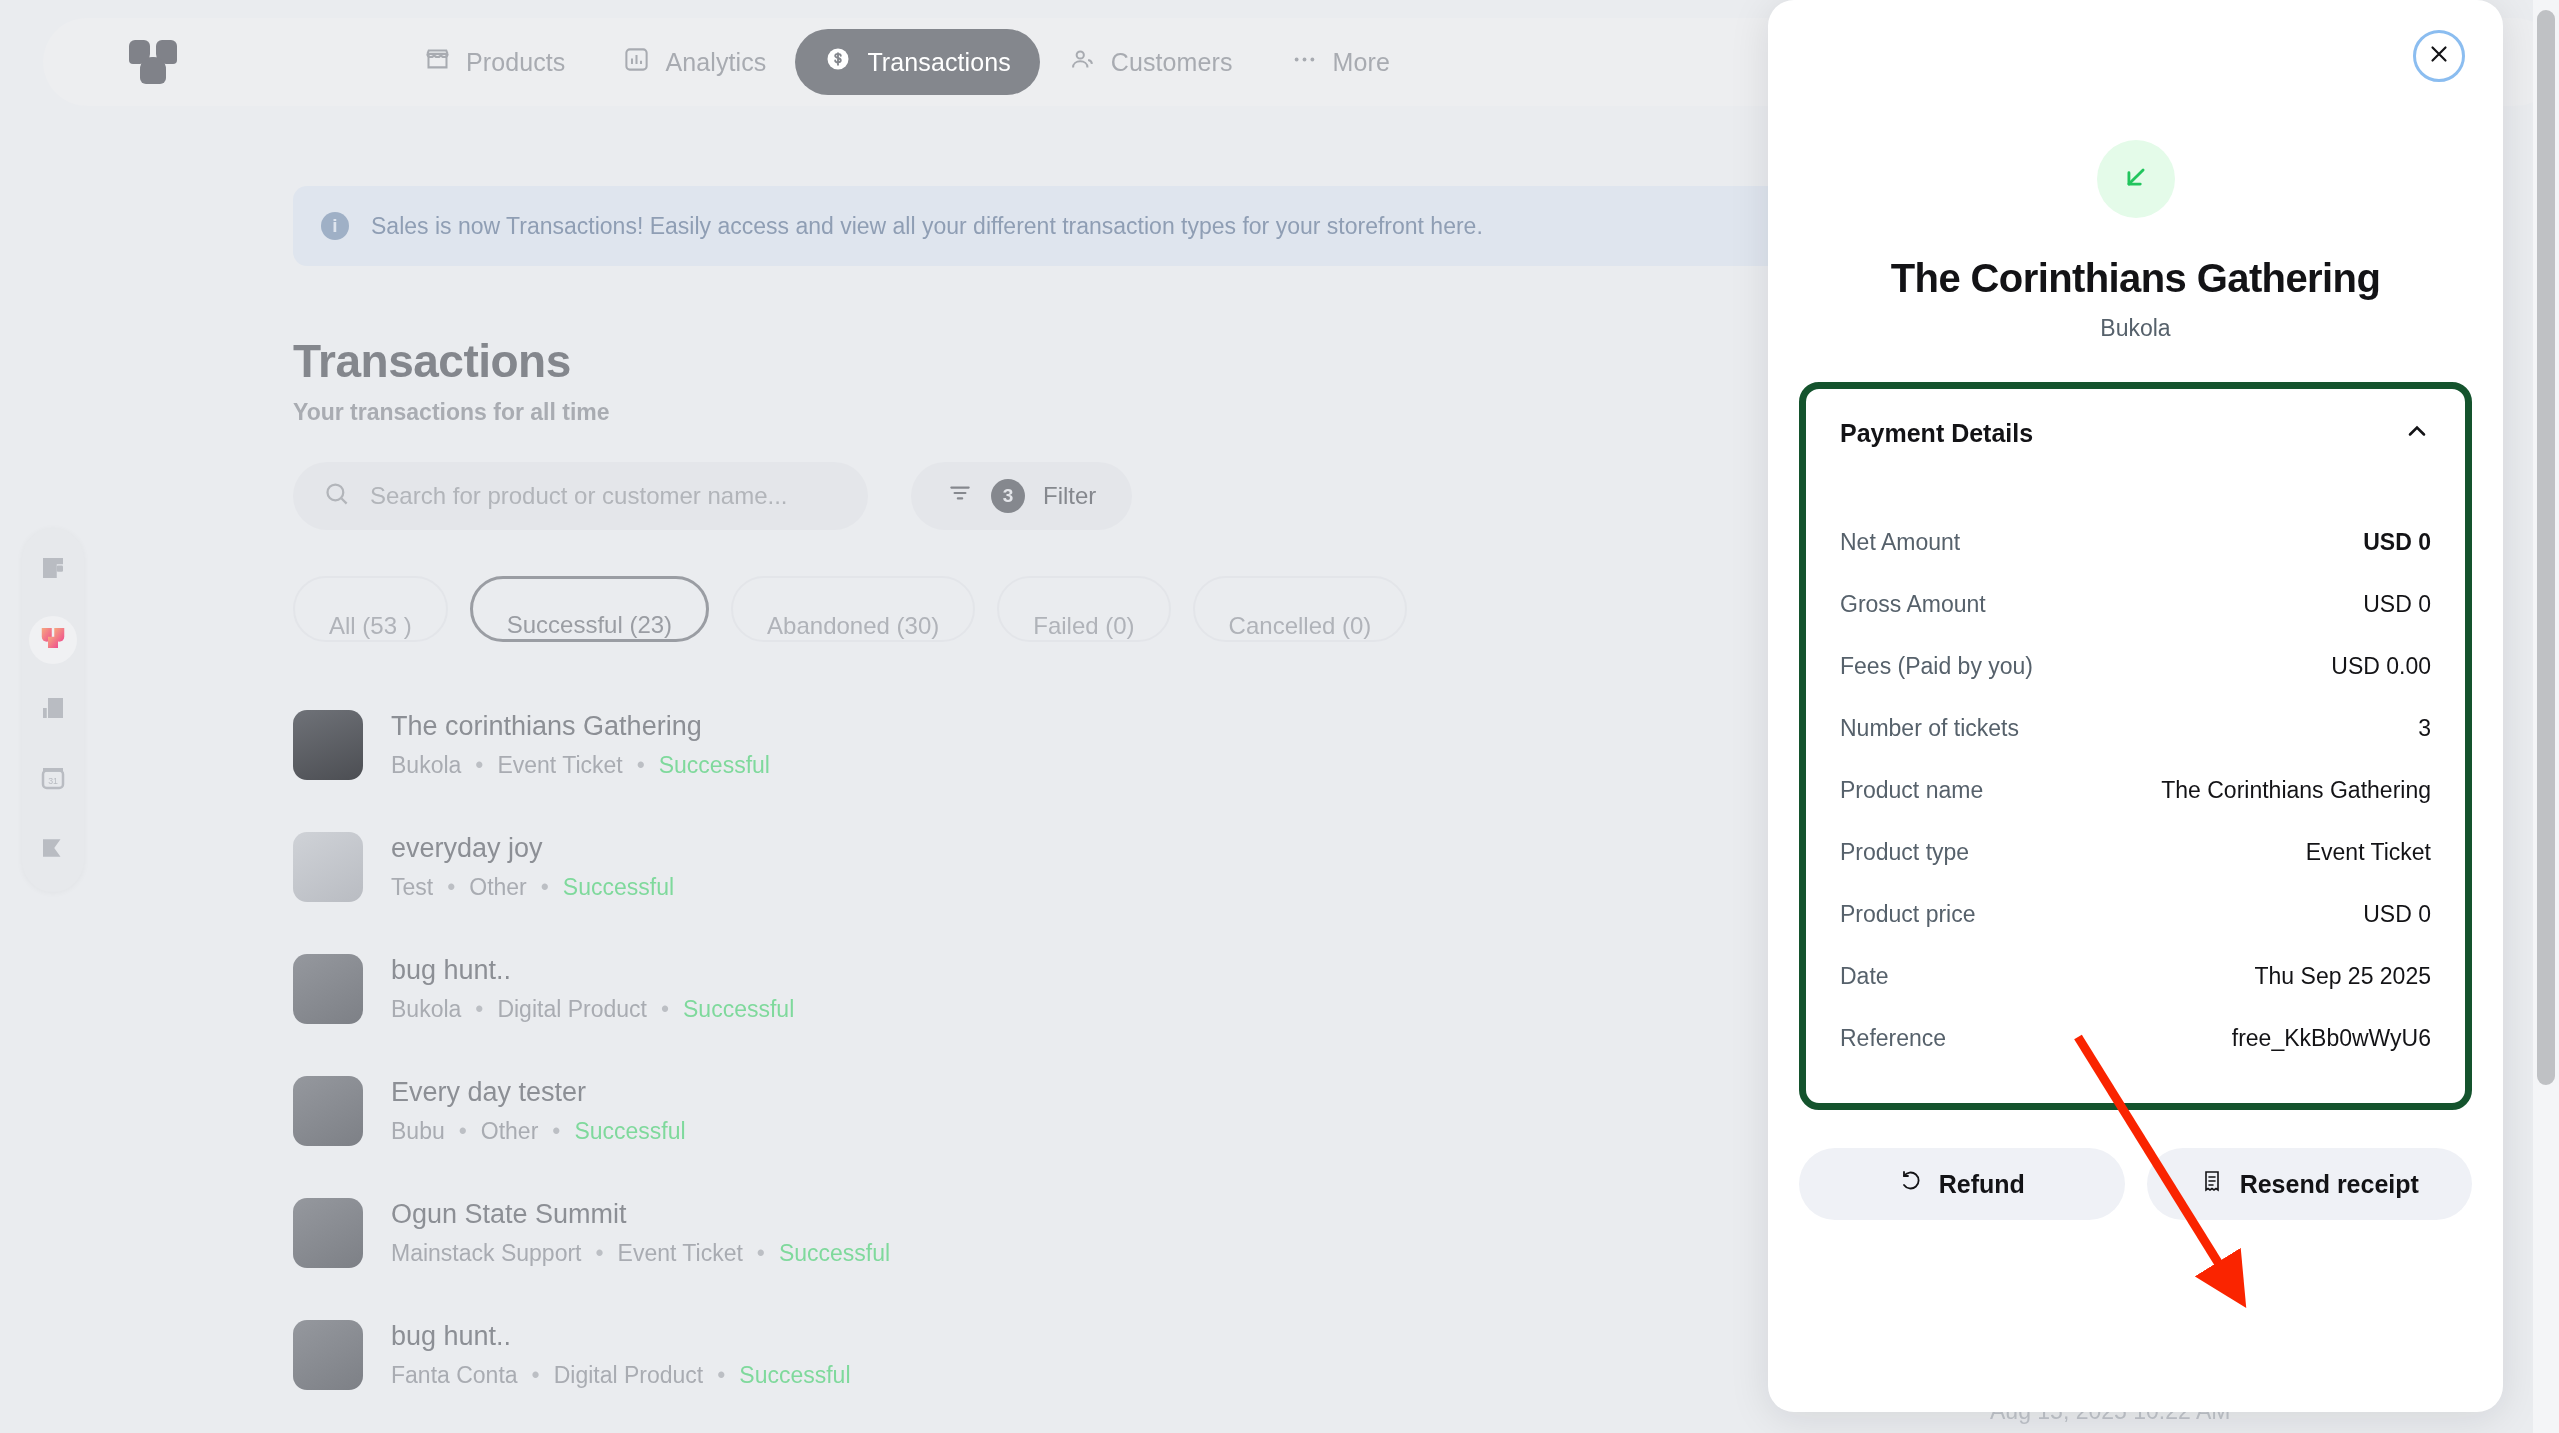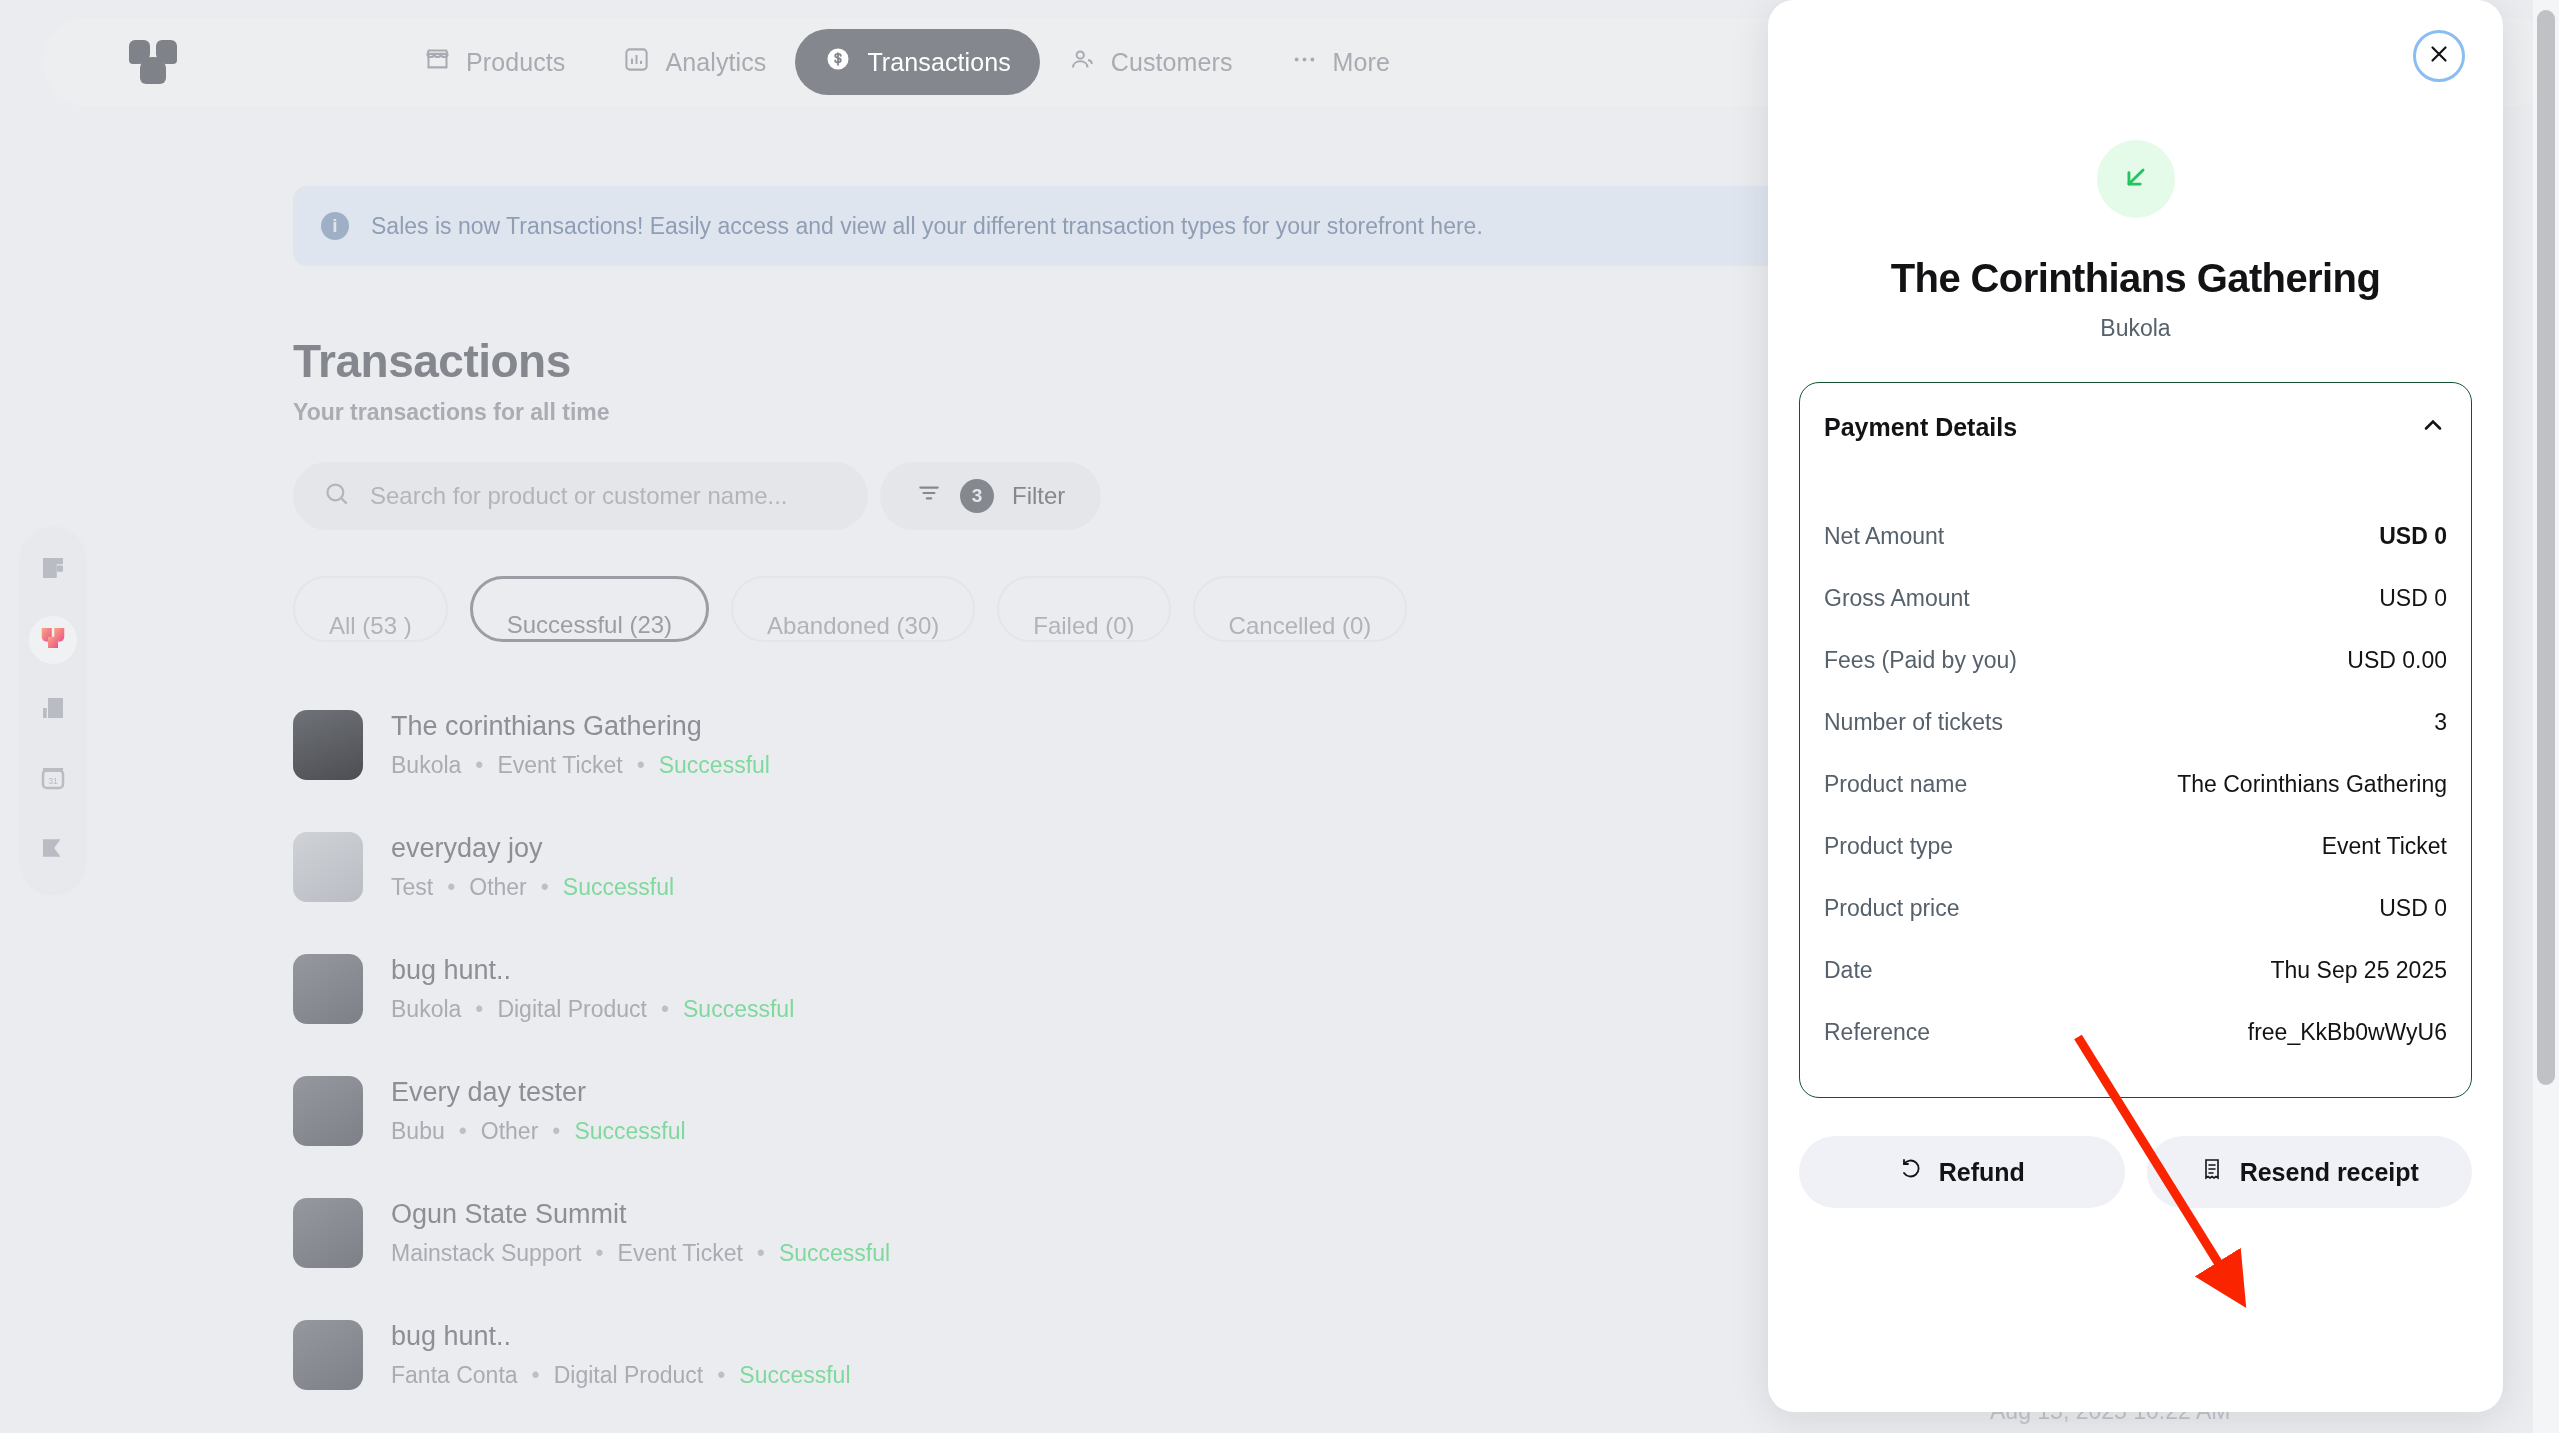"Payment Details" .details-card { border: 1px solid #14532d -> 7px solid #14532d; padding: 28px 24px 34px -> 28px 34px 34px }
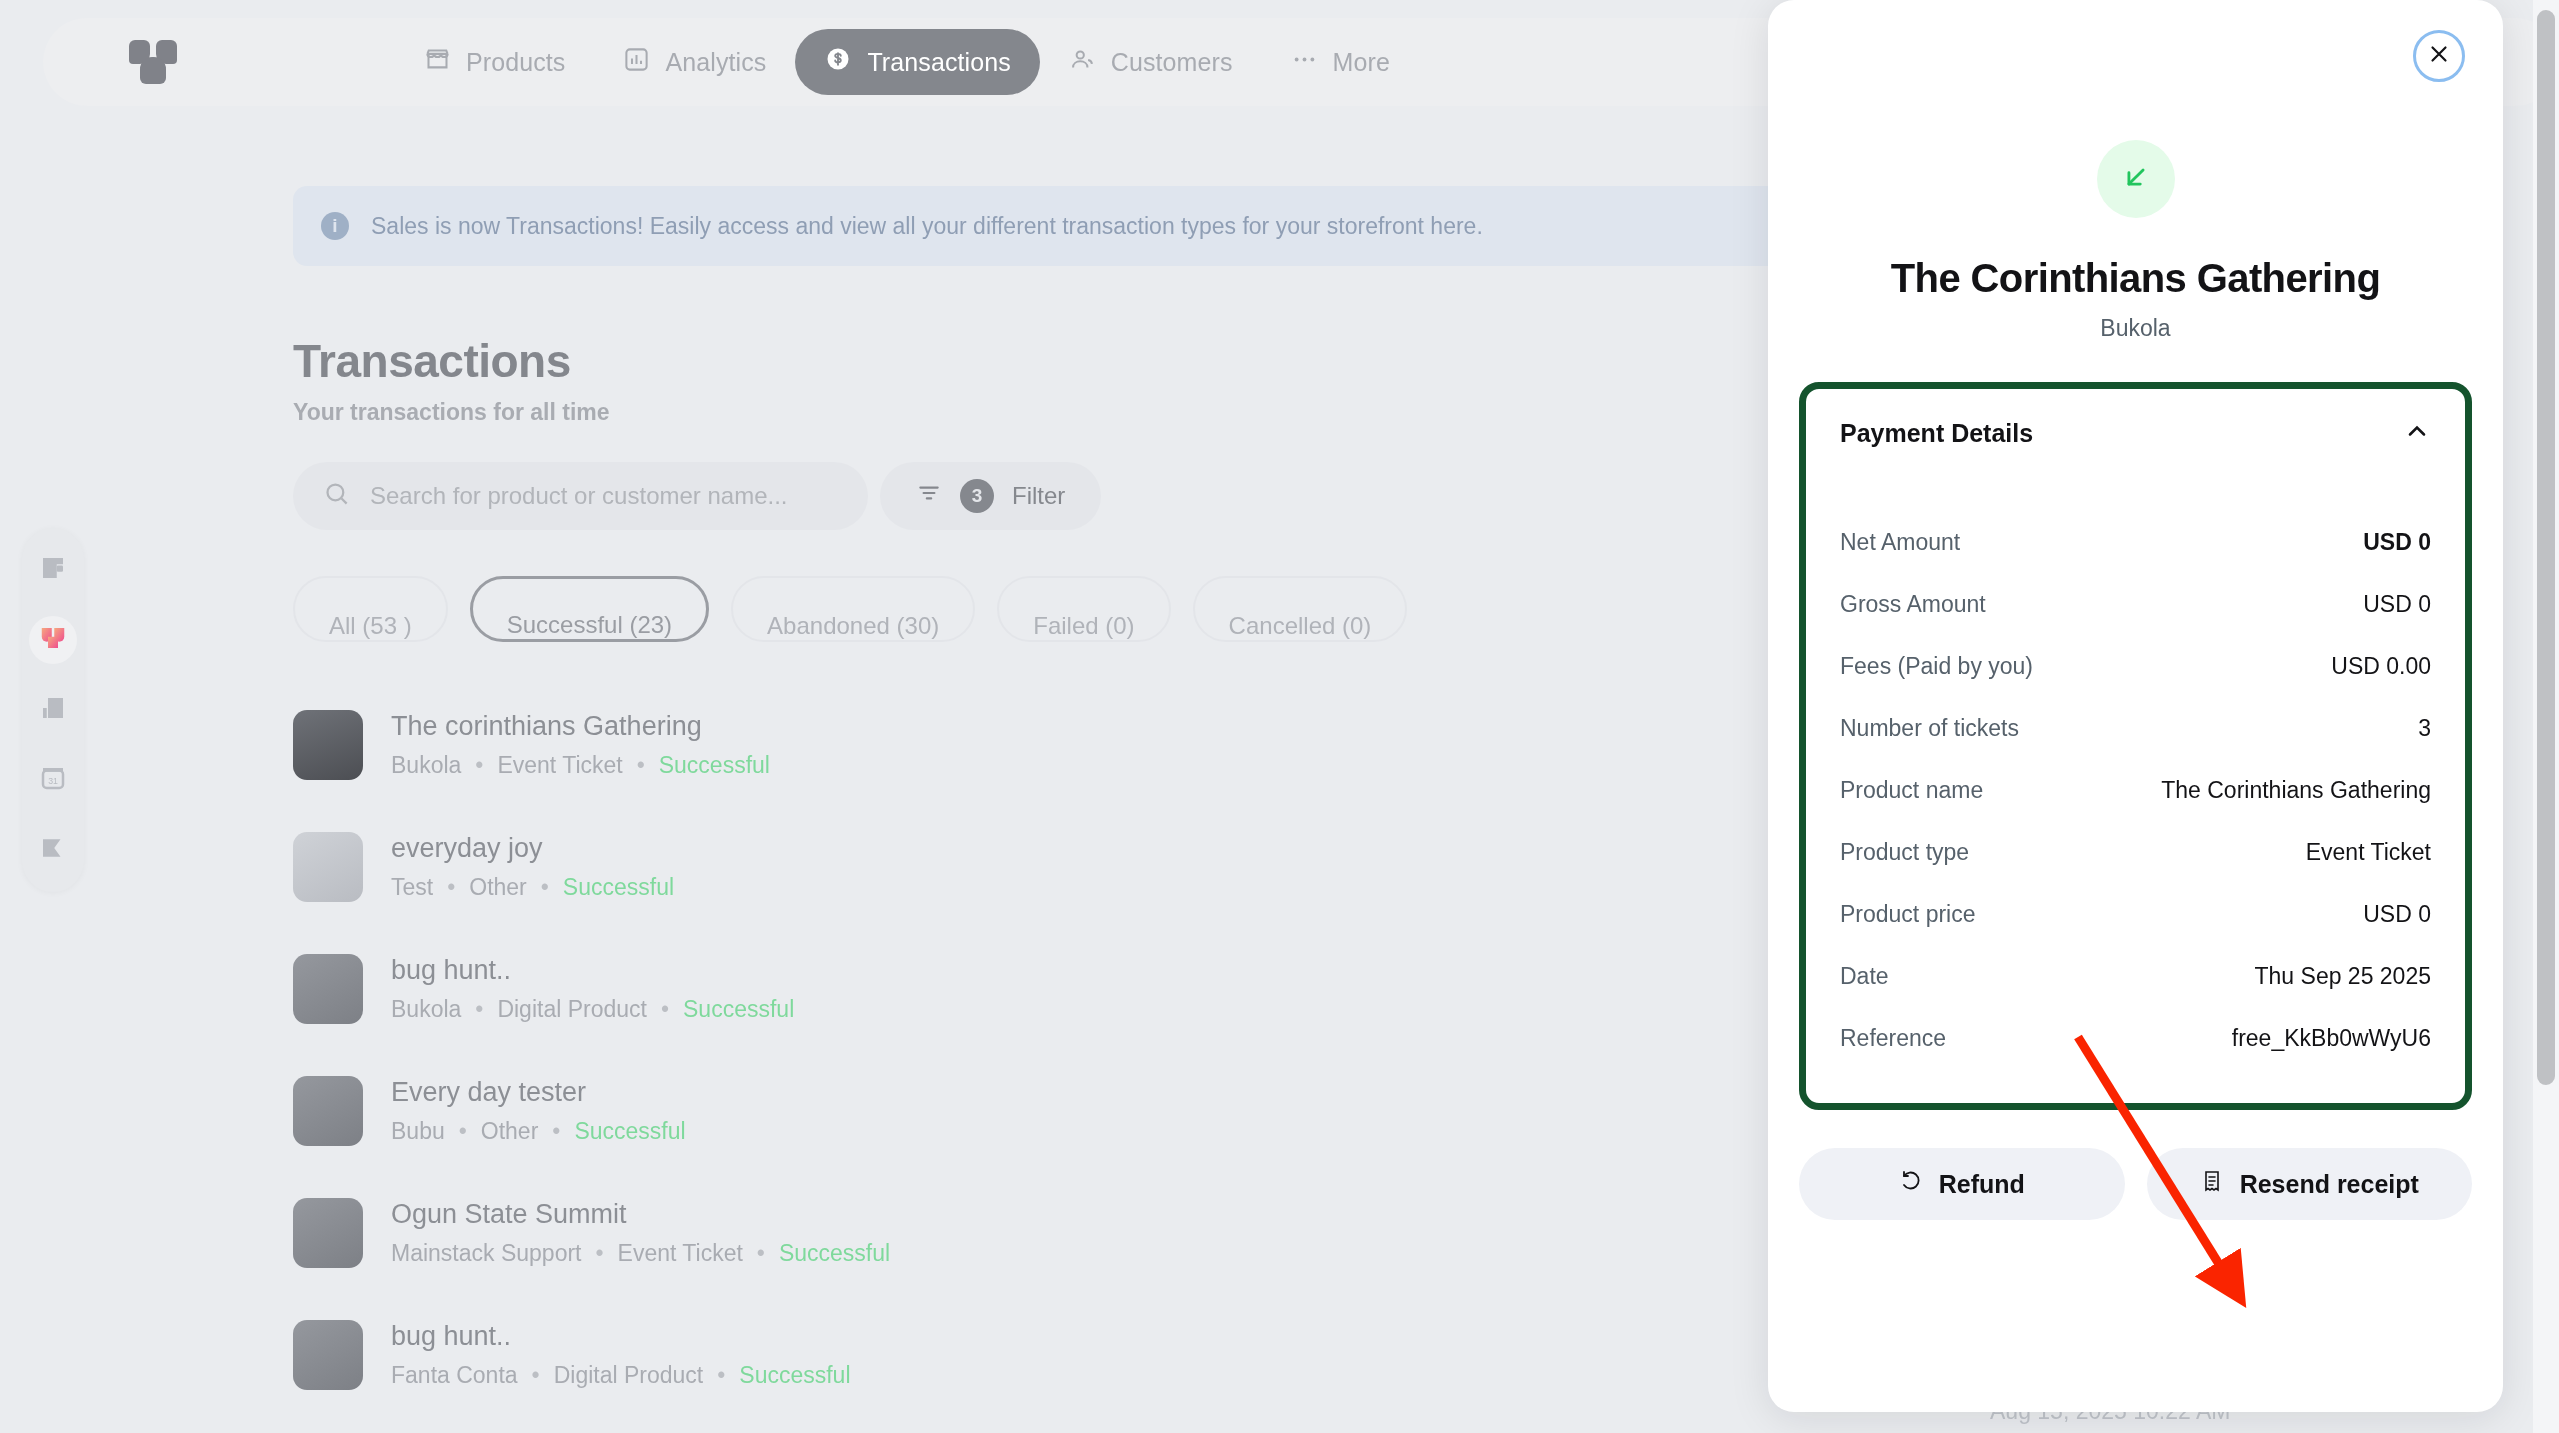"Search for product or customer" .toolbar { gap: 12px -> 43px }
